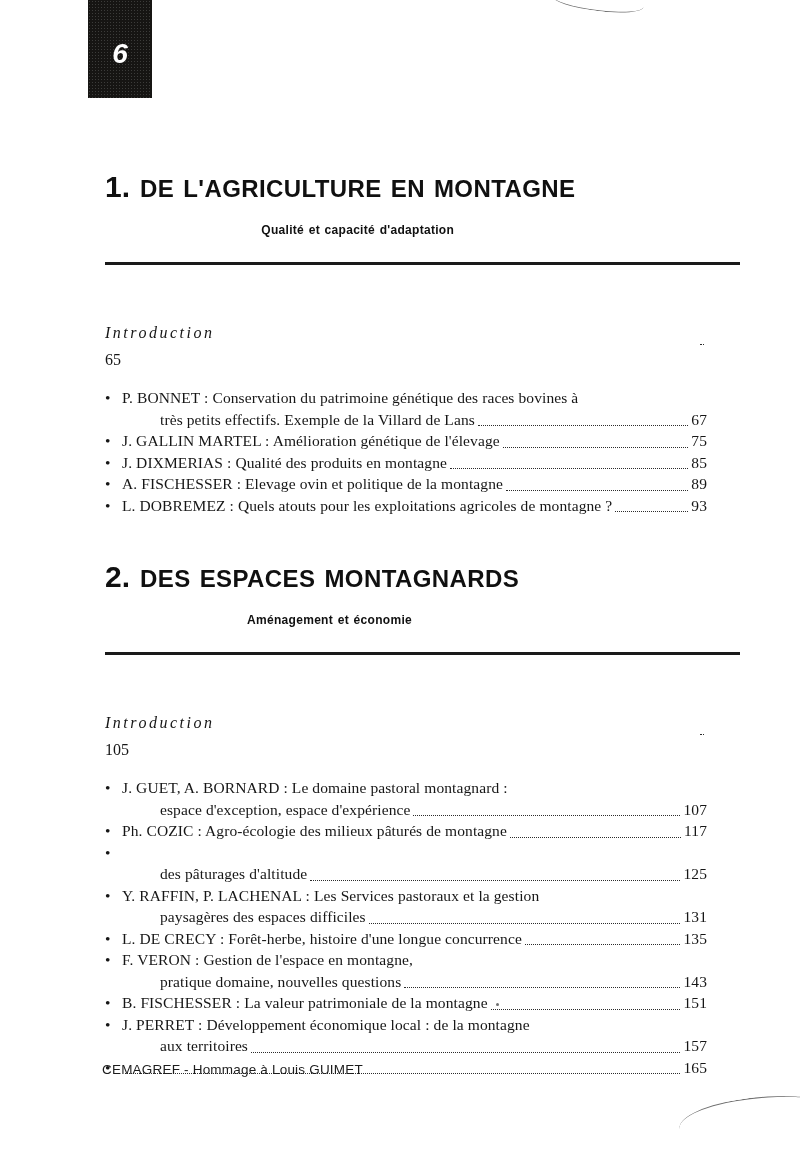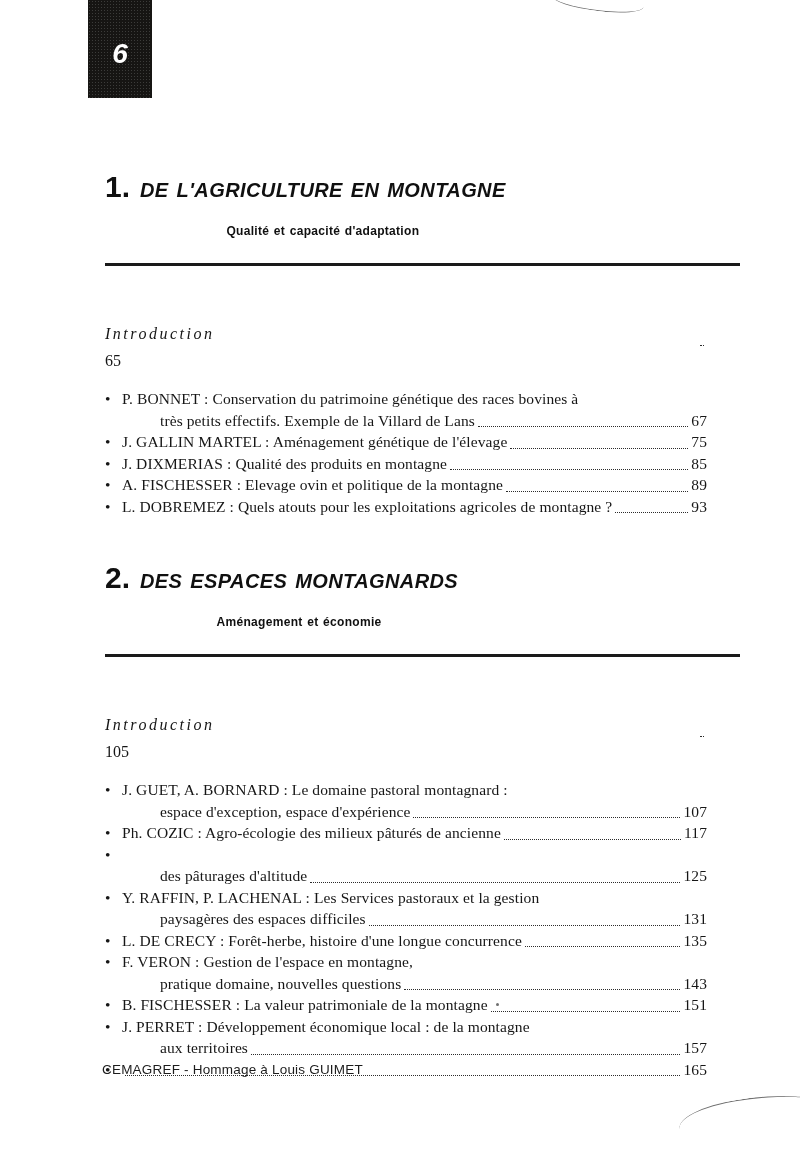"DE L'AGRICULTURE EN MONTAGNE" .title1 { font-size: 20px -> 24px; font-style: italic -> none }
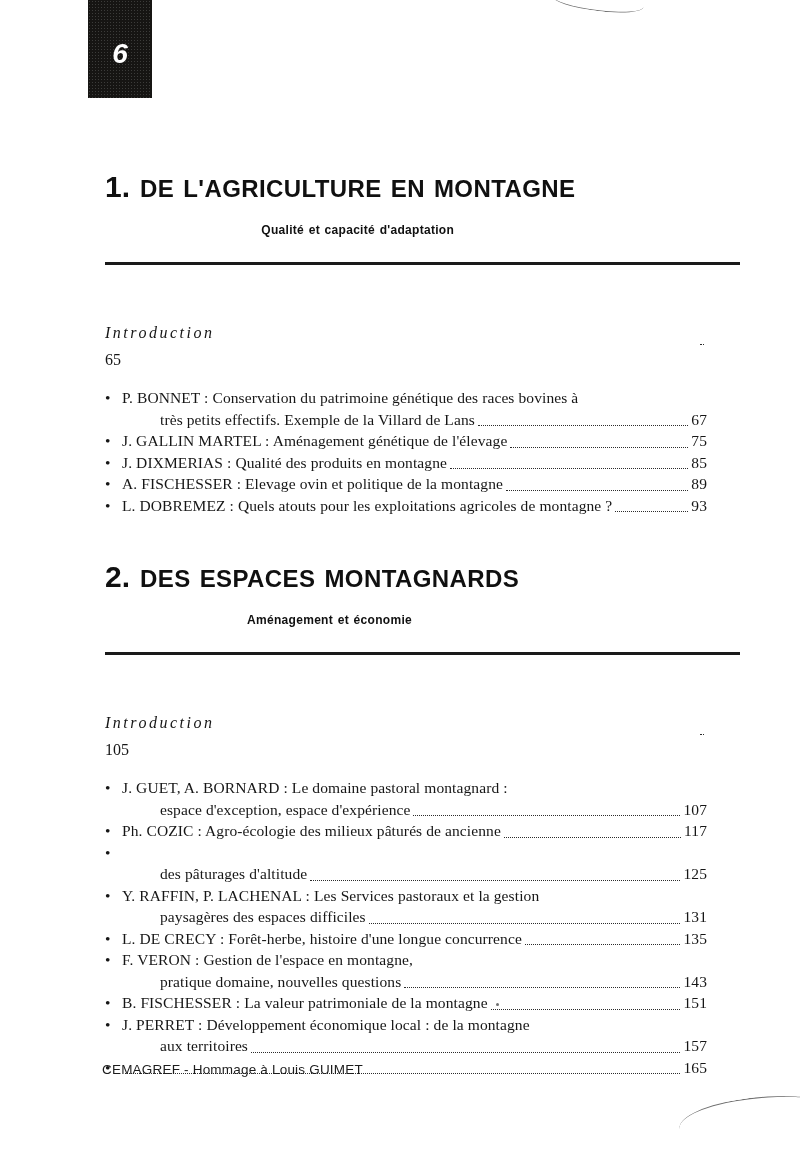"J. GALLIN MARTEL : Aménagement" span.entry-text { text: Aménagement -> Amélioration }
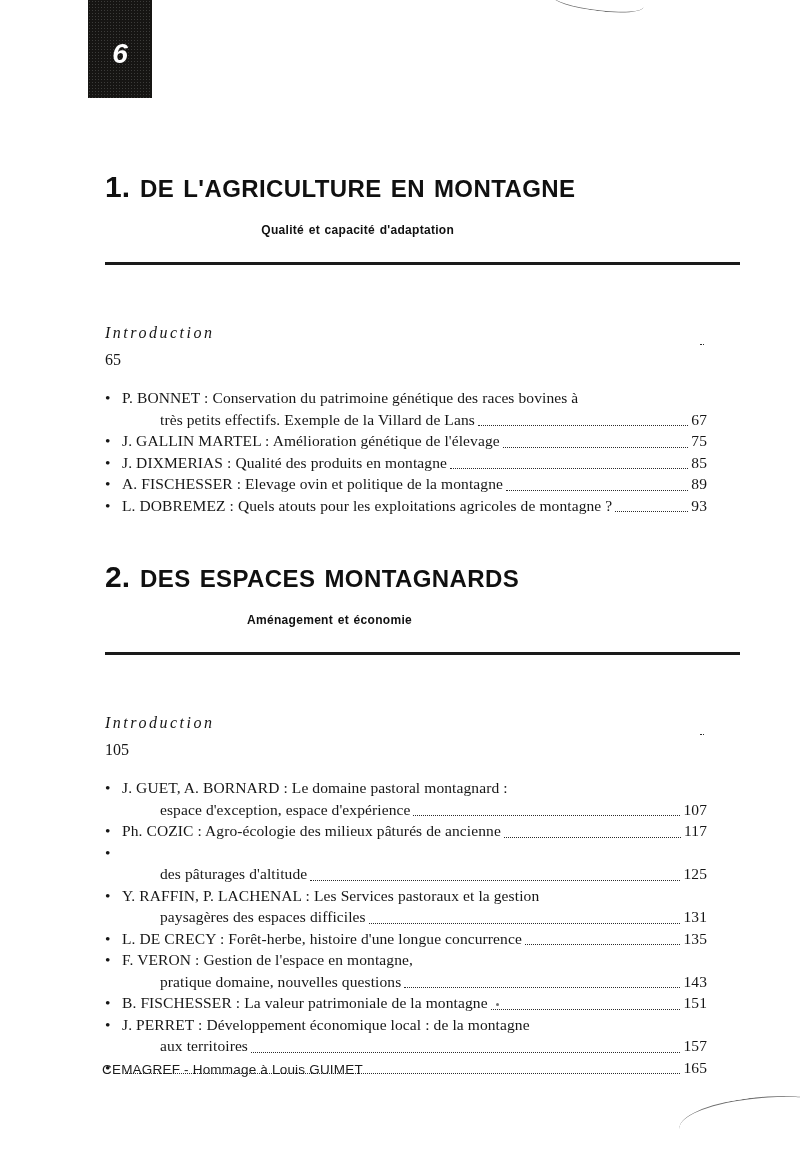"Ph. COZIC : Agro-écologie des" span.entry-text { text: ancienne -> montagne }
